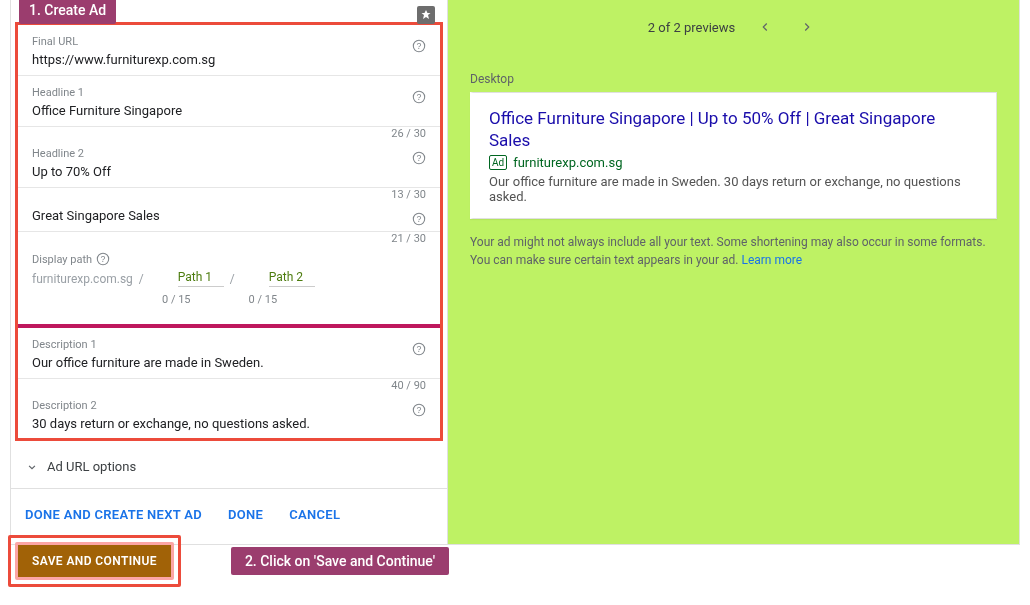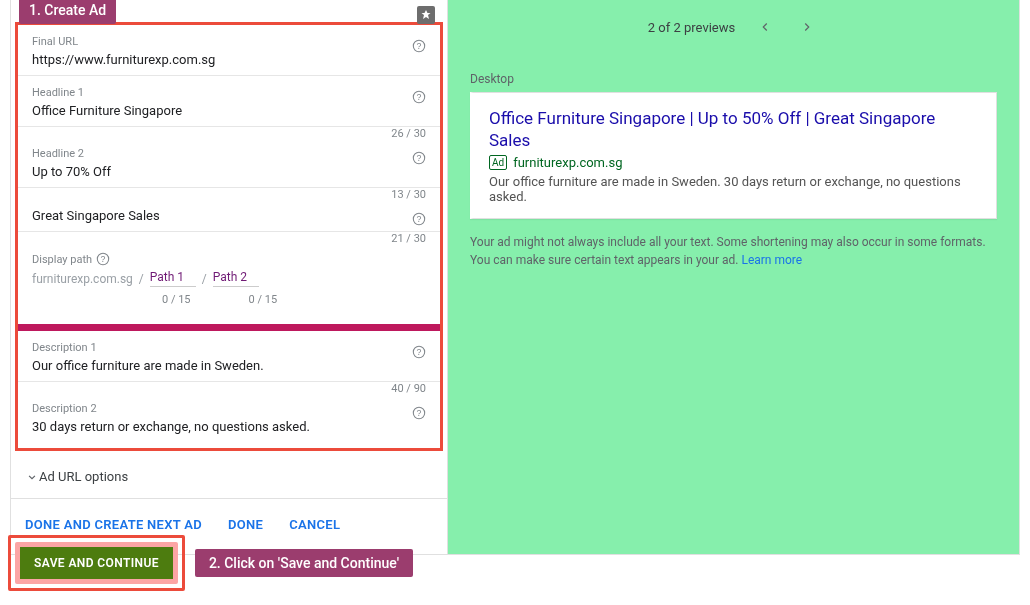"2 of 2 previews" .right { background: #86efac -> #bef264 }
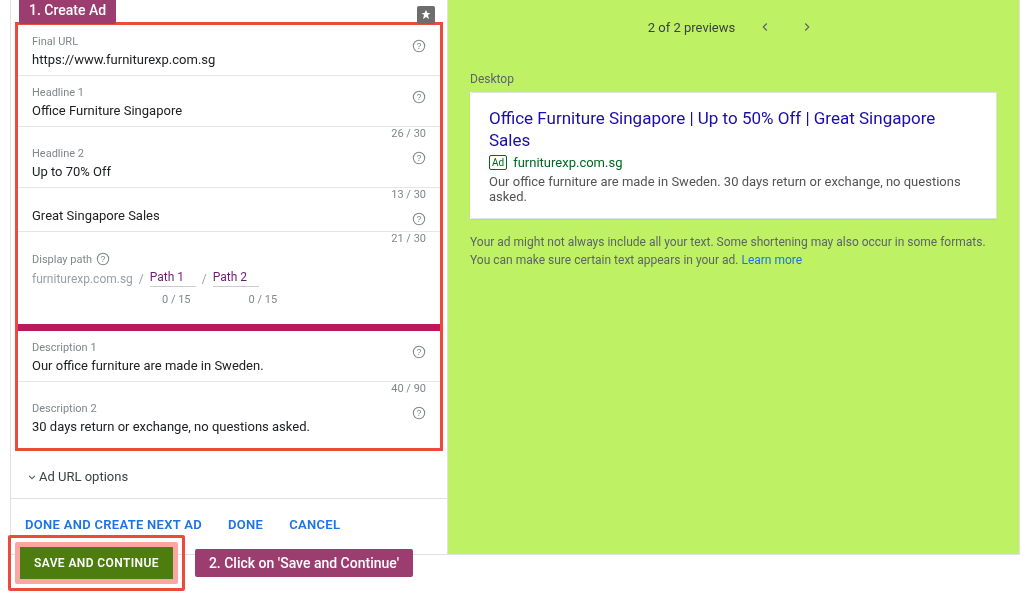"Path 1" .display-path .seg { color: #701a75 -> #4d7c0f; margin-left: none -> 28px }
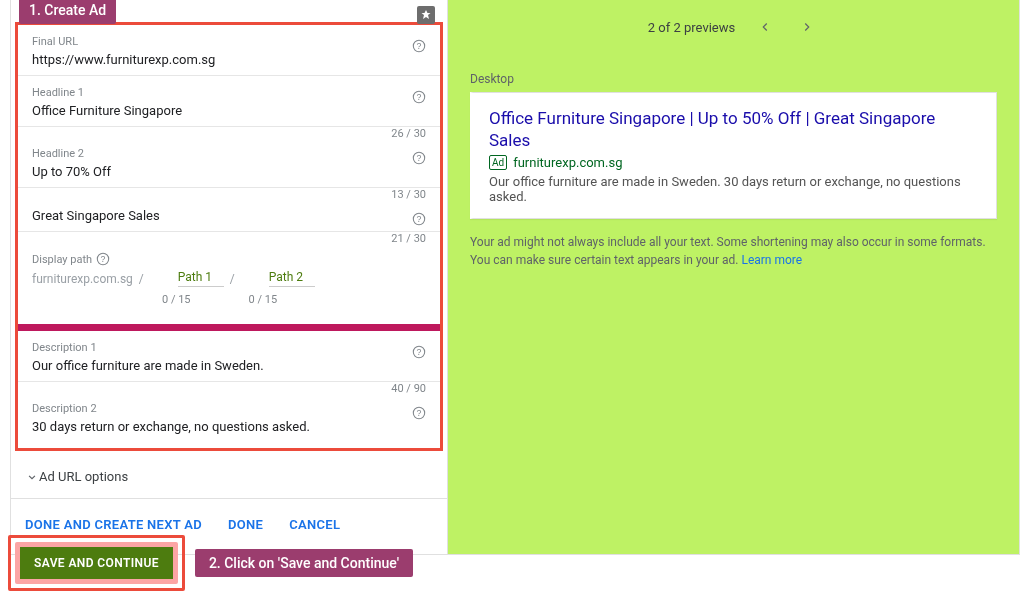"Description 1" div.field { border-top: 7px solid #be185d -> 4px solid #be185d }
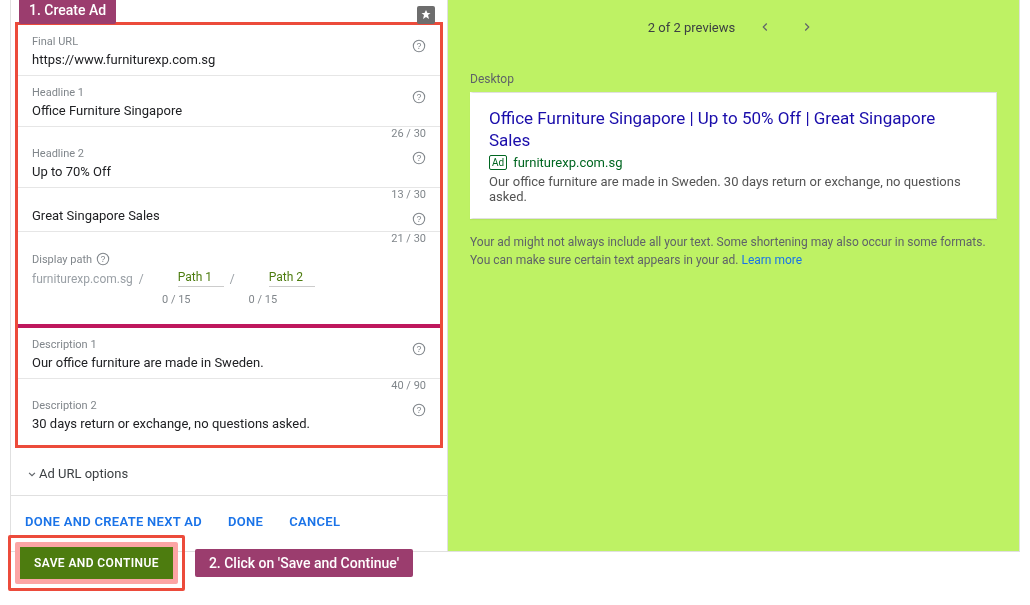"Description 2" div.field { padding-bottom: 14px -> 7px }
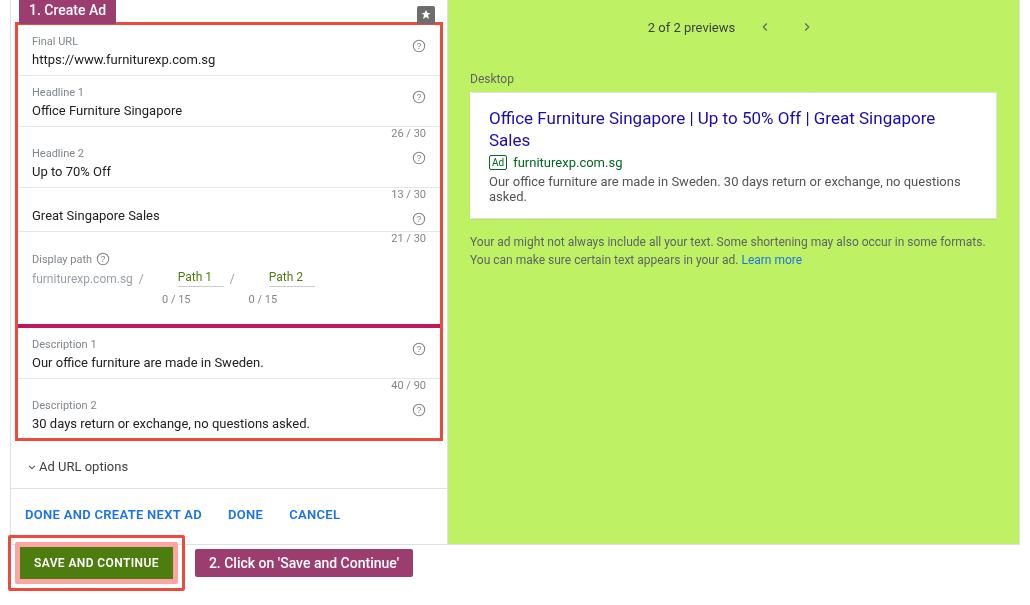"Ad URL options" .url-options { gap: none -> 8px }
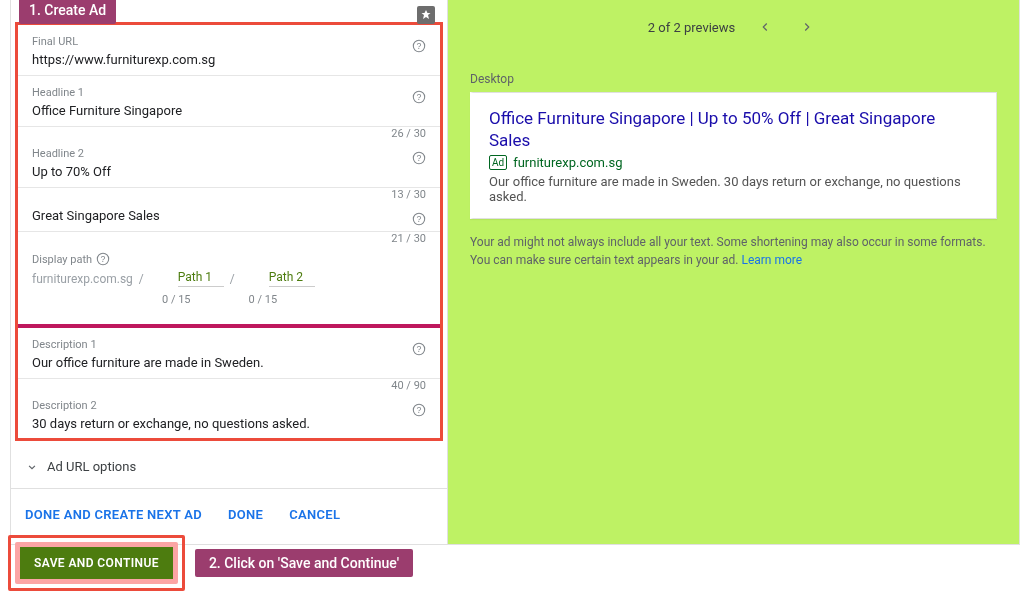"SAVE AND CONTINUE" .save-btn { background: #4d7c0f -> #a16207; border: 5px solid #fca5a5 -> 3px solid #fca5a5 }
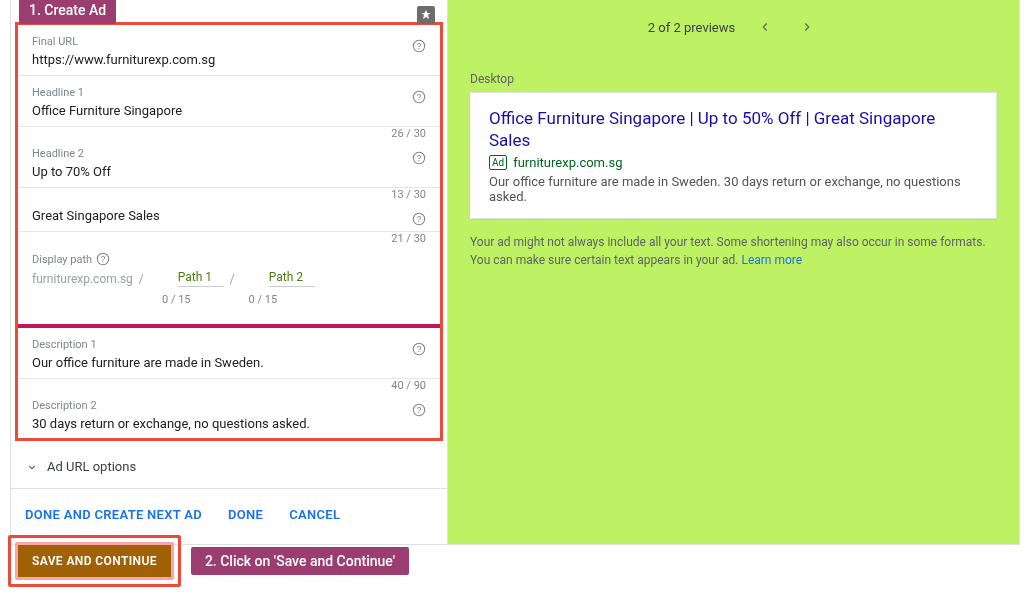"2. Click on 'Save and" .badge2 { margin-left: none -> 40px }
